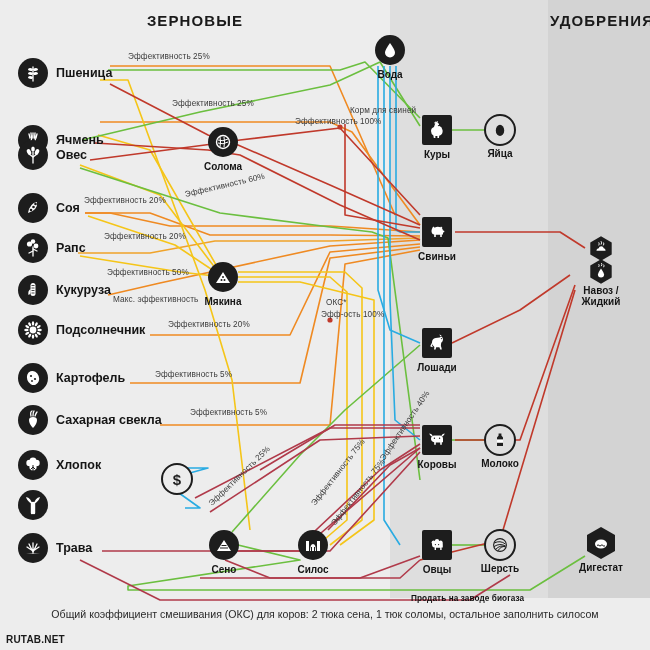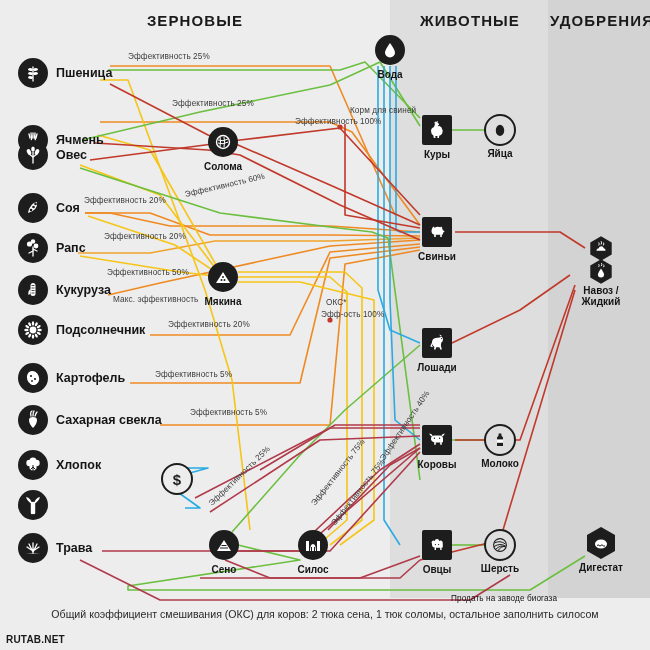"ЖИВОТНЫЕ" div.colhdr { html: <div>ЖИВОТНЫЕ</div> -> none }
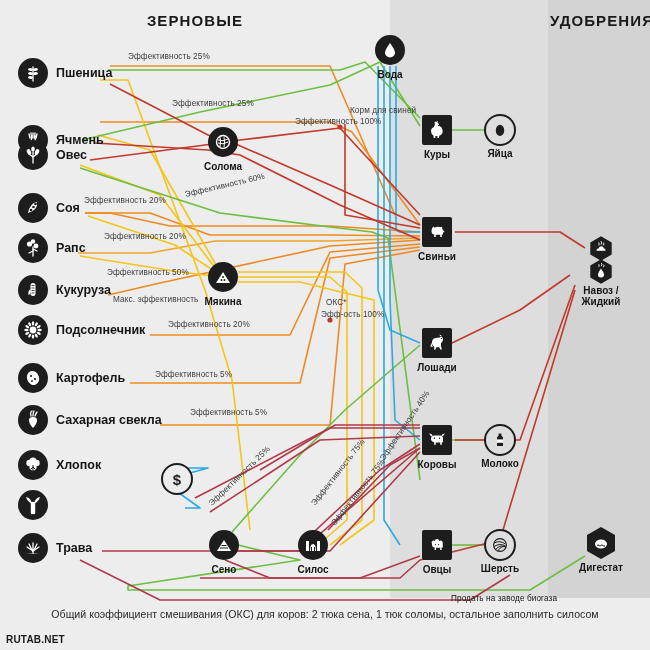"Продать на заводе биогаза" .ann.b { font-weight: normal -> bold; margin-left: 40px -> none }
